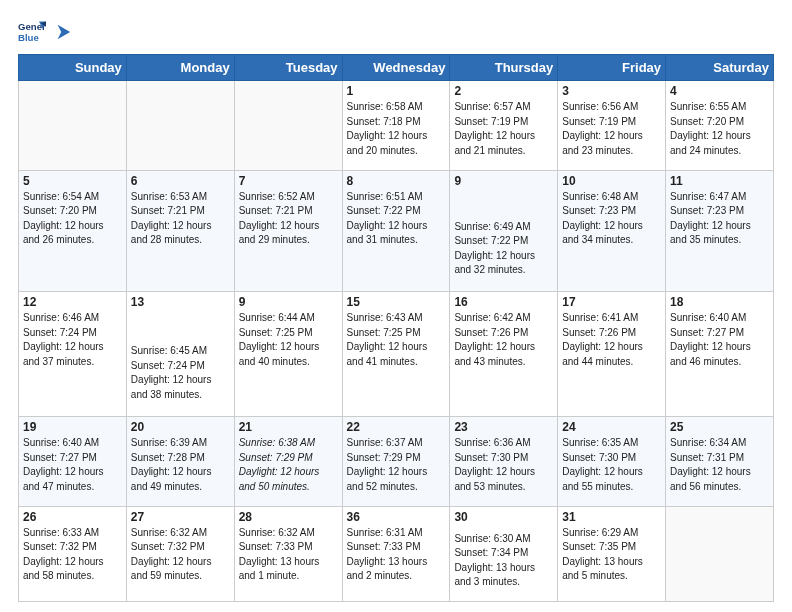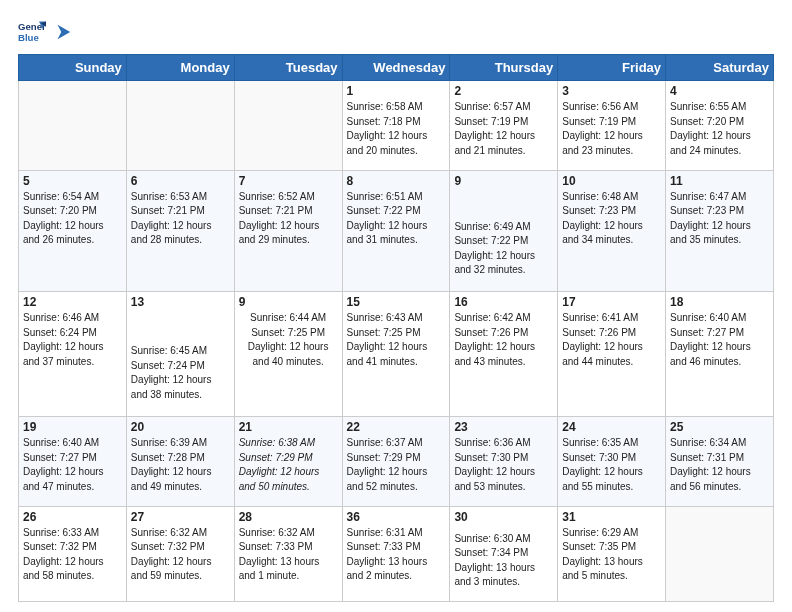"Sunrise: 6:46 AM" div.day-info { text: 6:24 -> 7:24 }
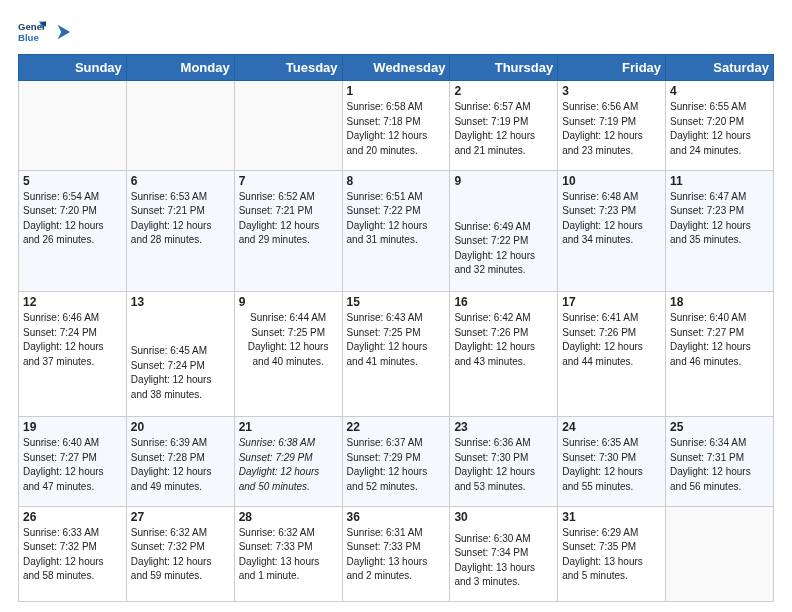"Sunrise: 6:44 AM" div.day-info { text-align: center -> none }
